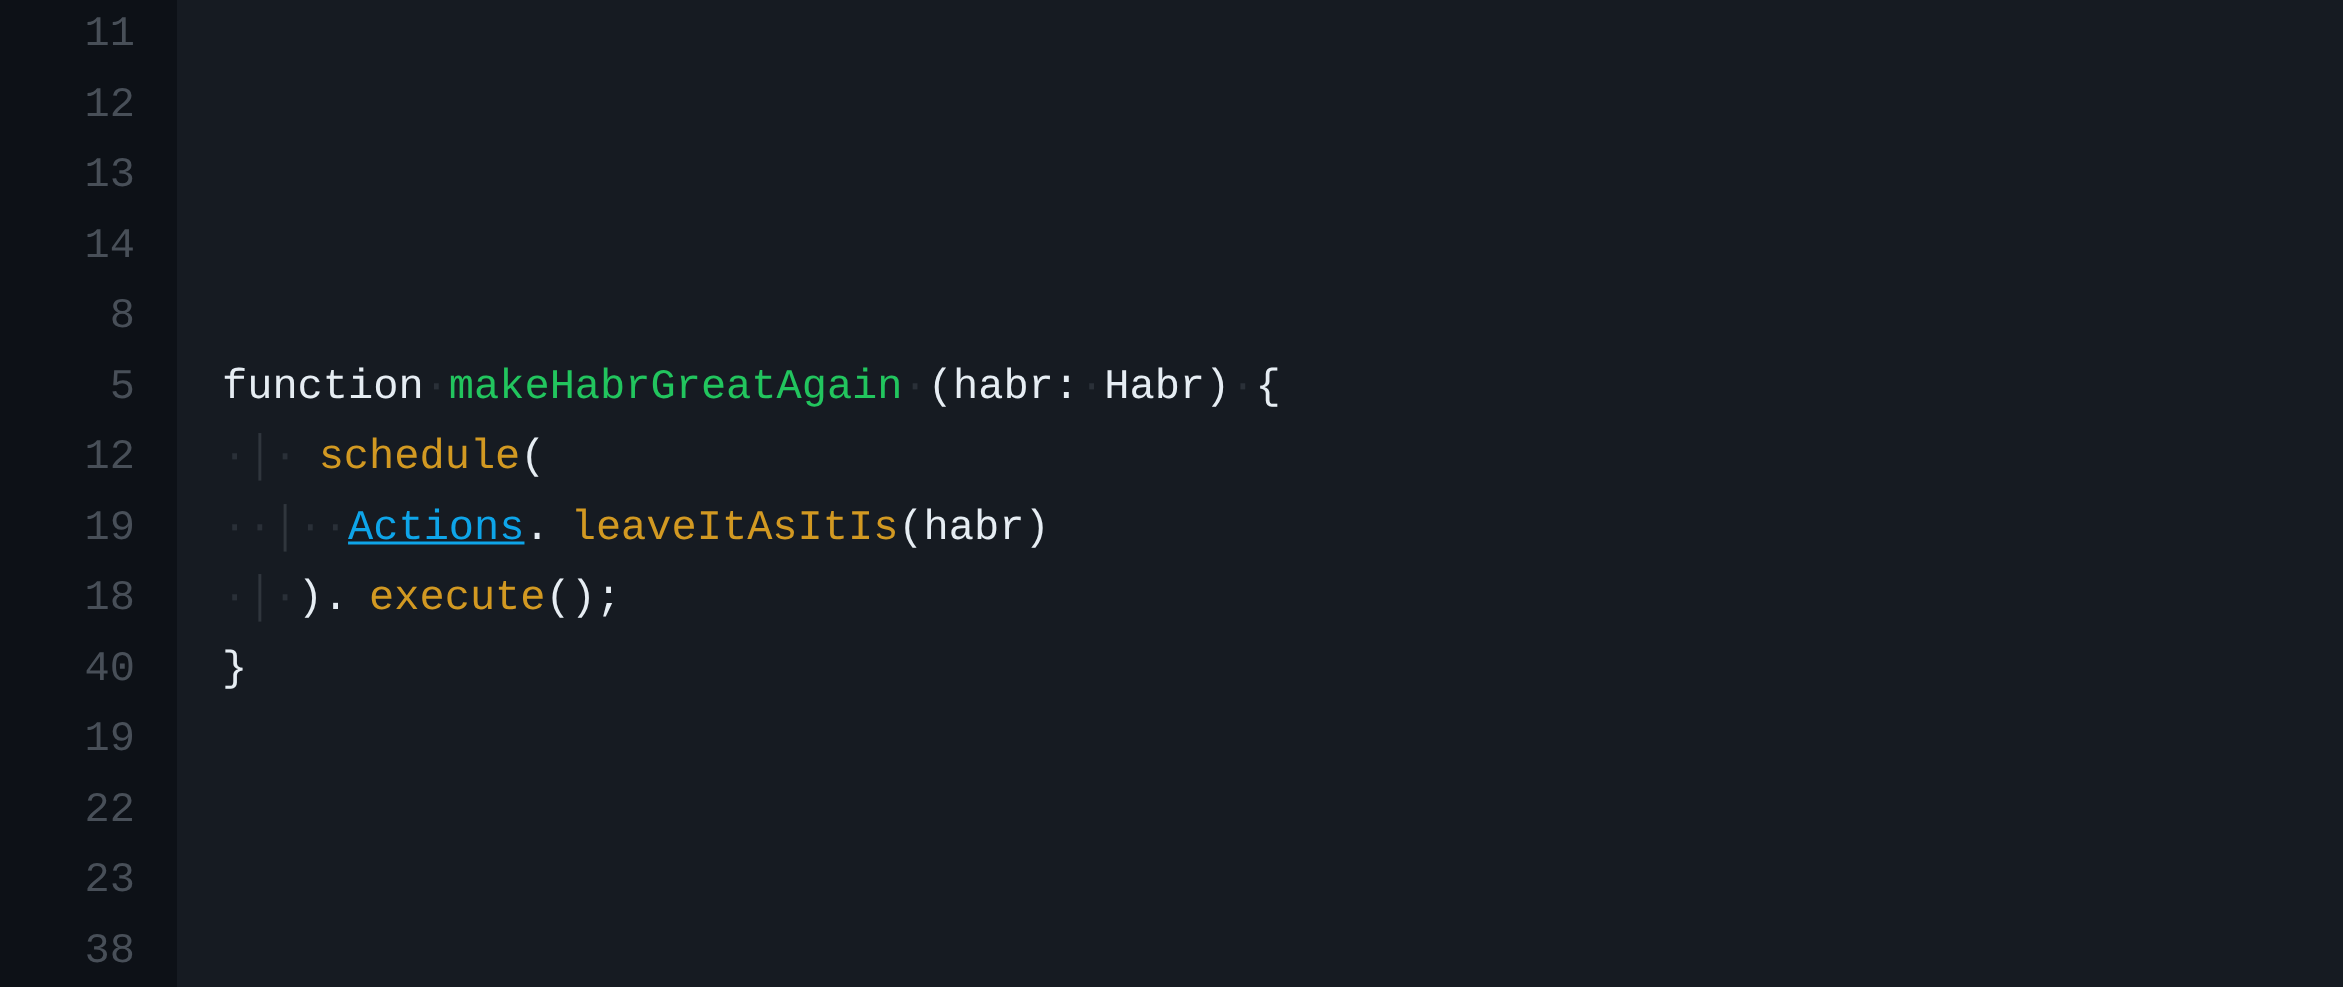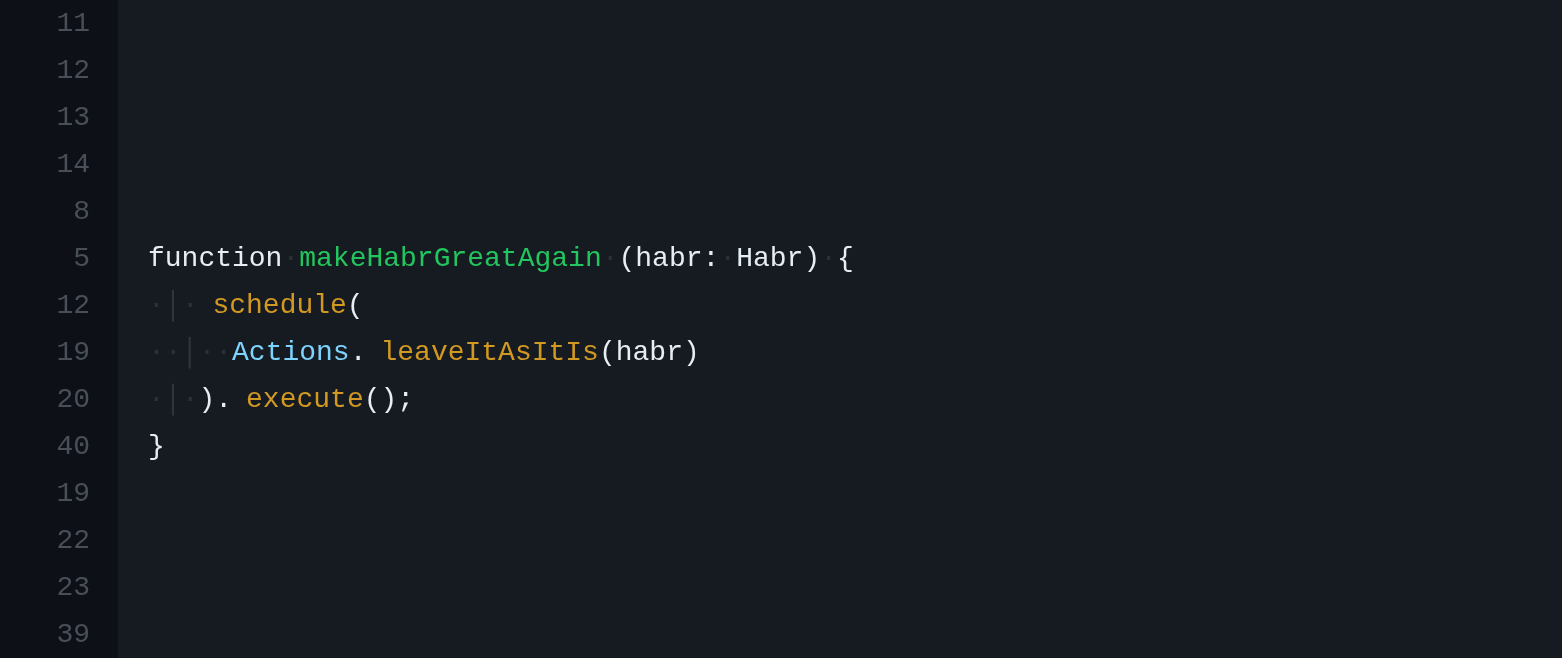"Actions" .prop { color: #7dd3fc -> #0ea5e9; text-decoration: none -> underline }
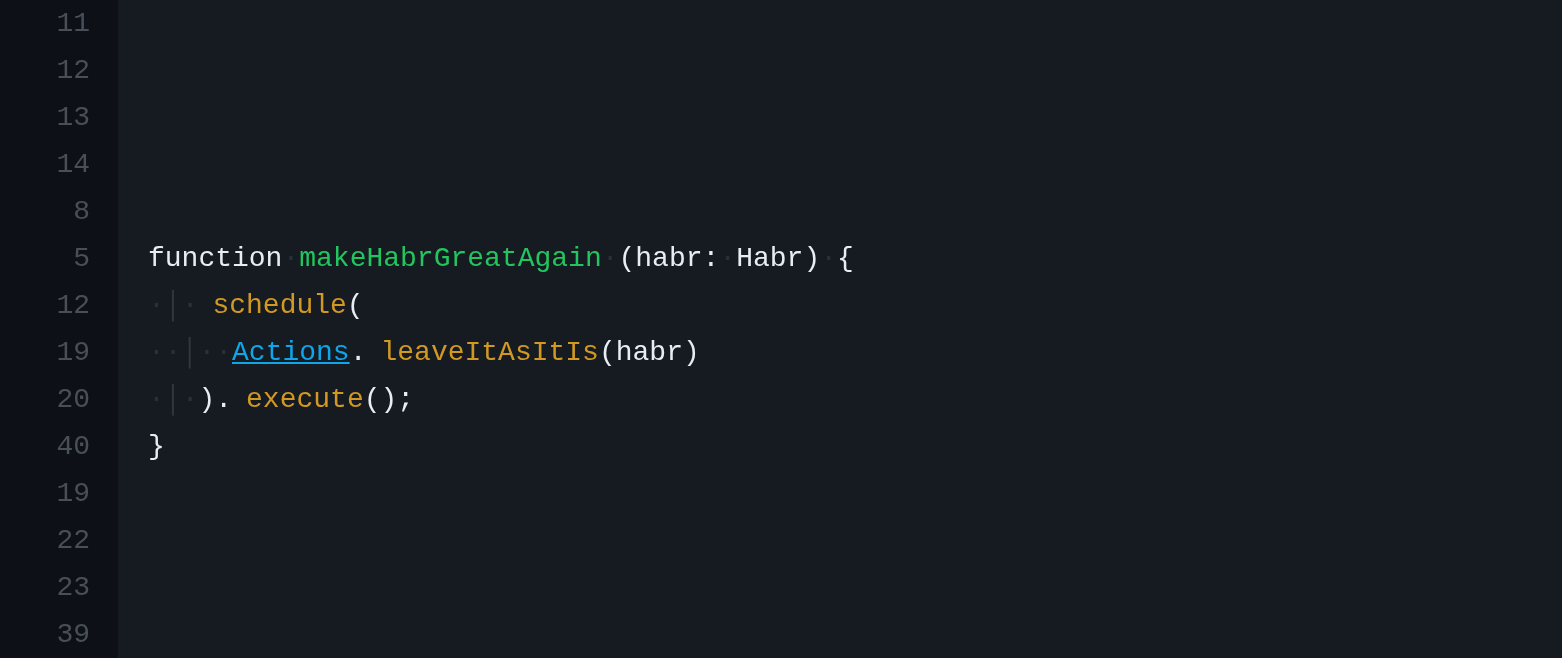"20" div.ln { text: 20 -> 18 }
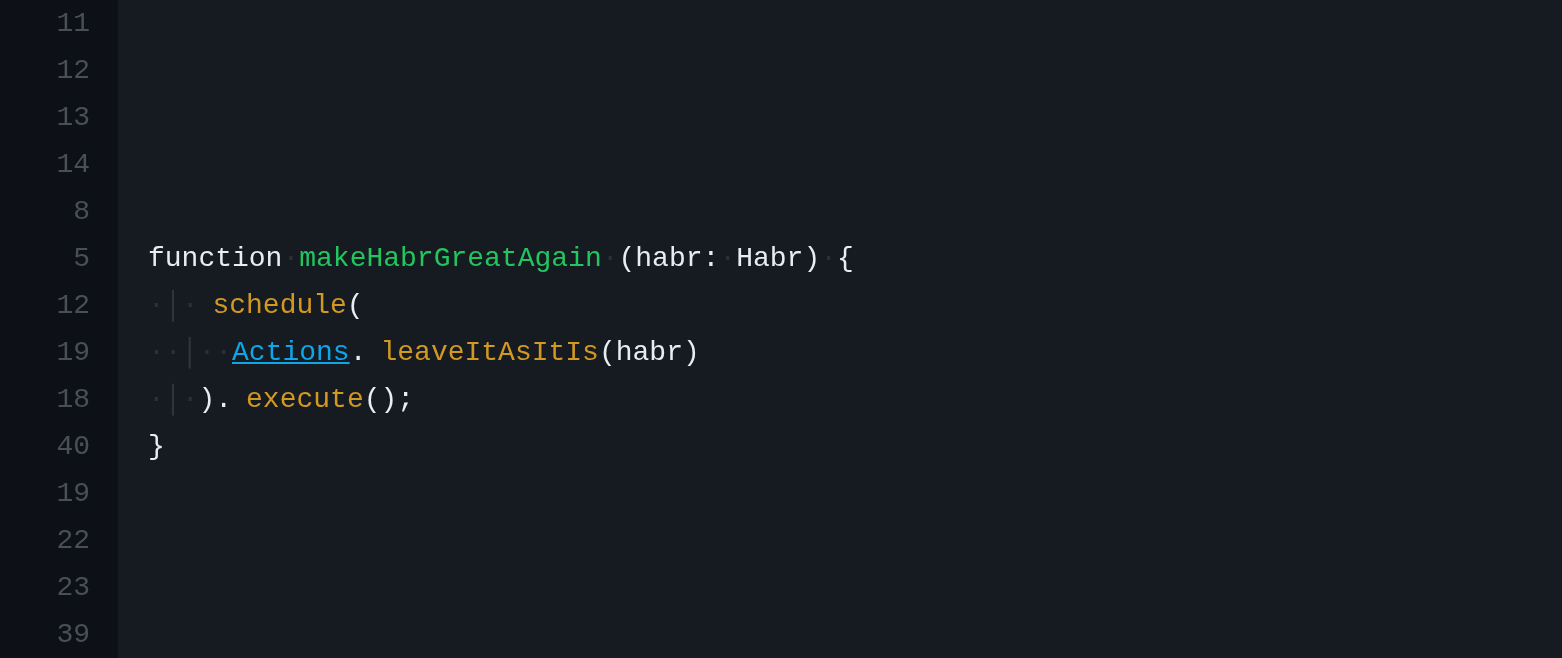"39" div.ln { text: 39 -> 38 }
